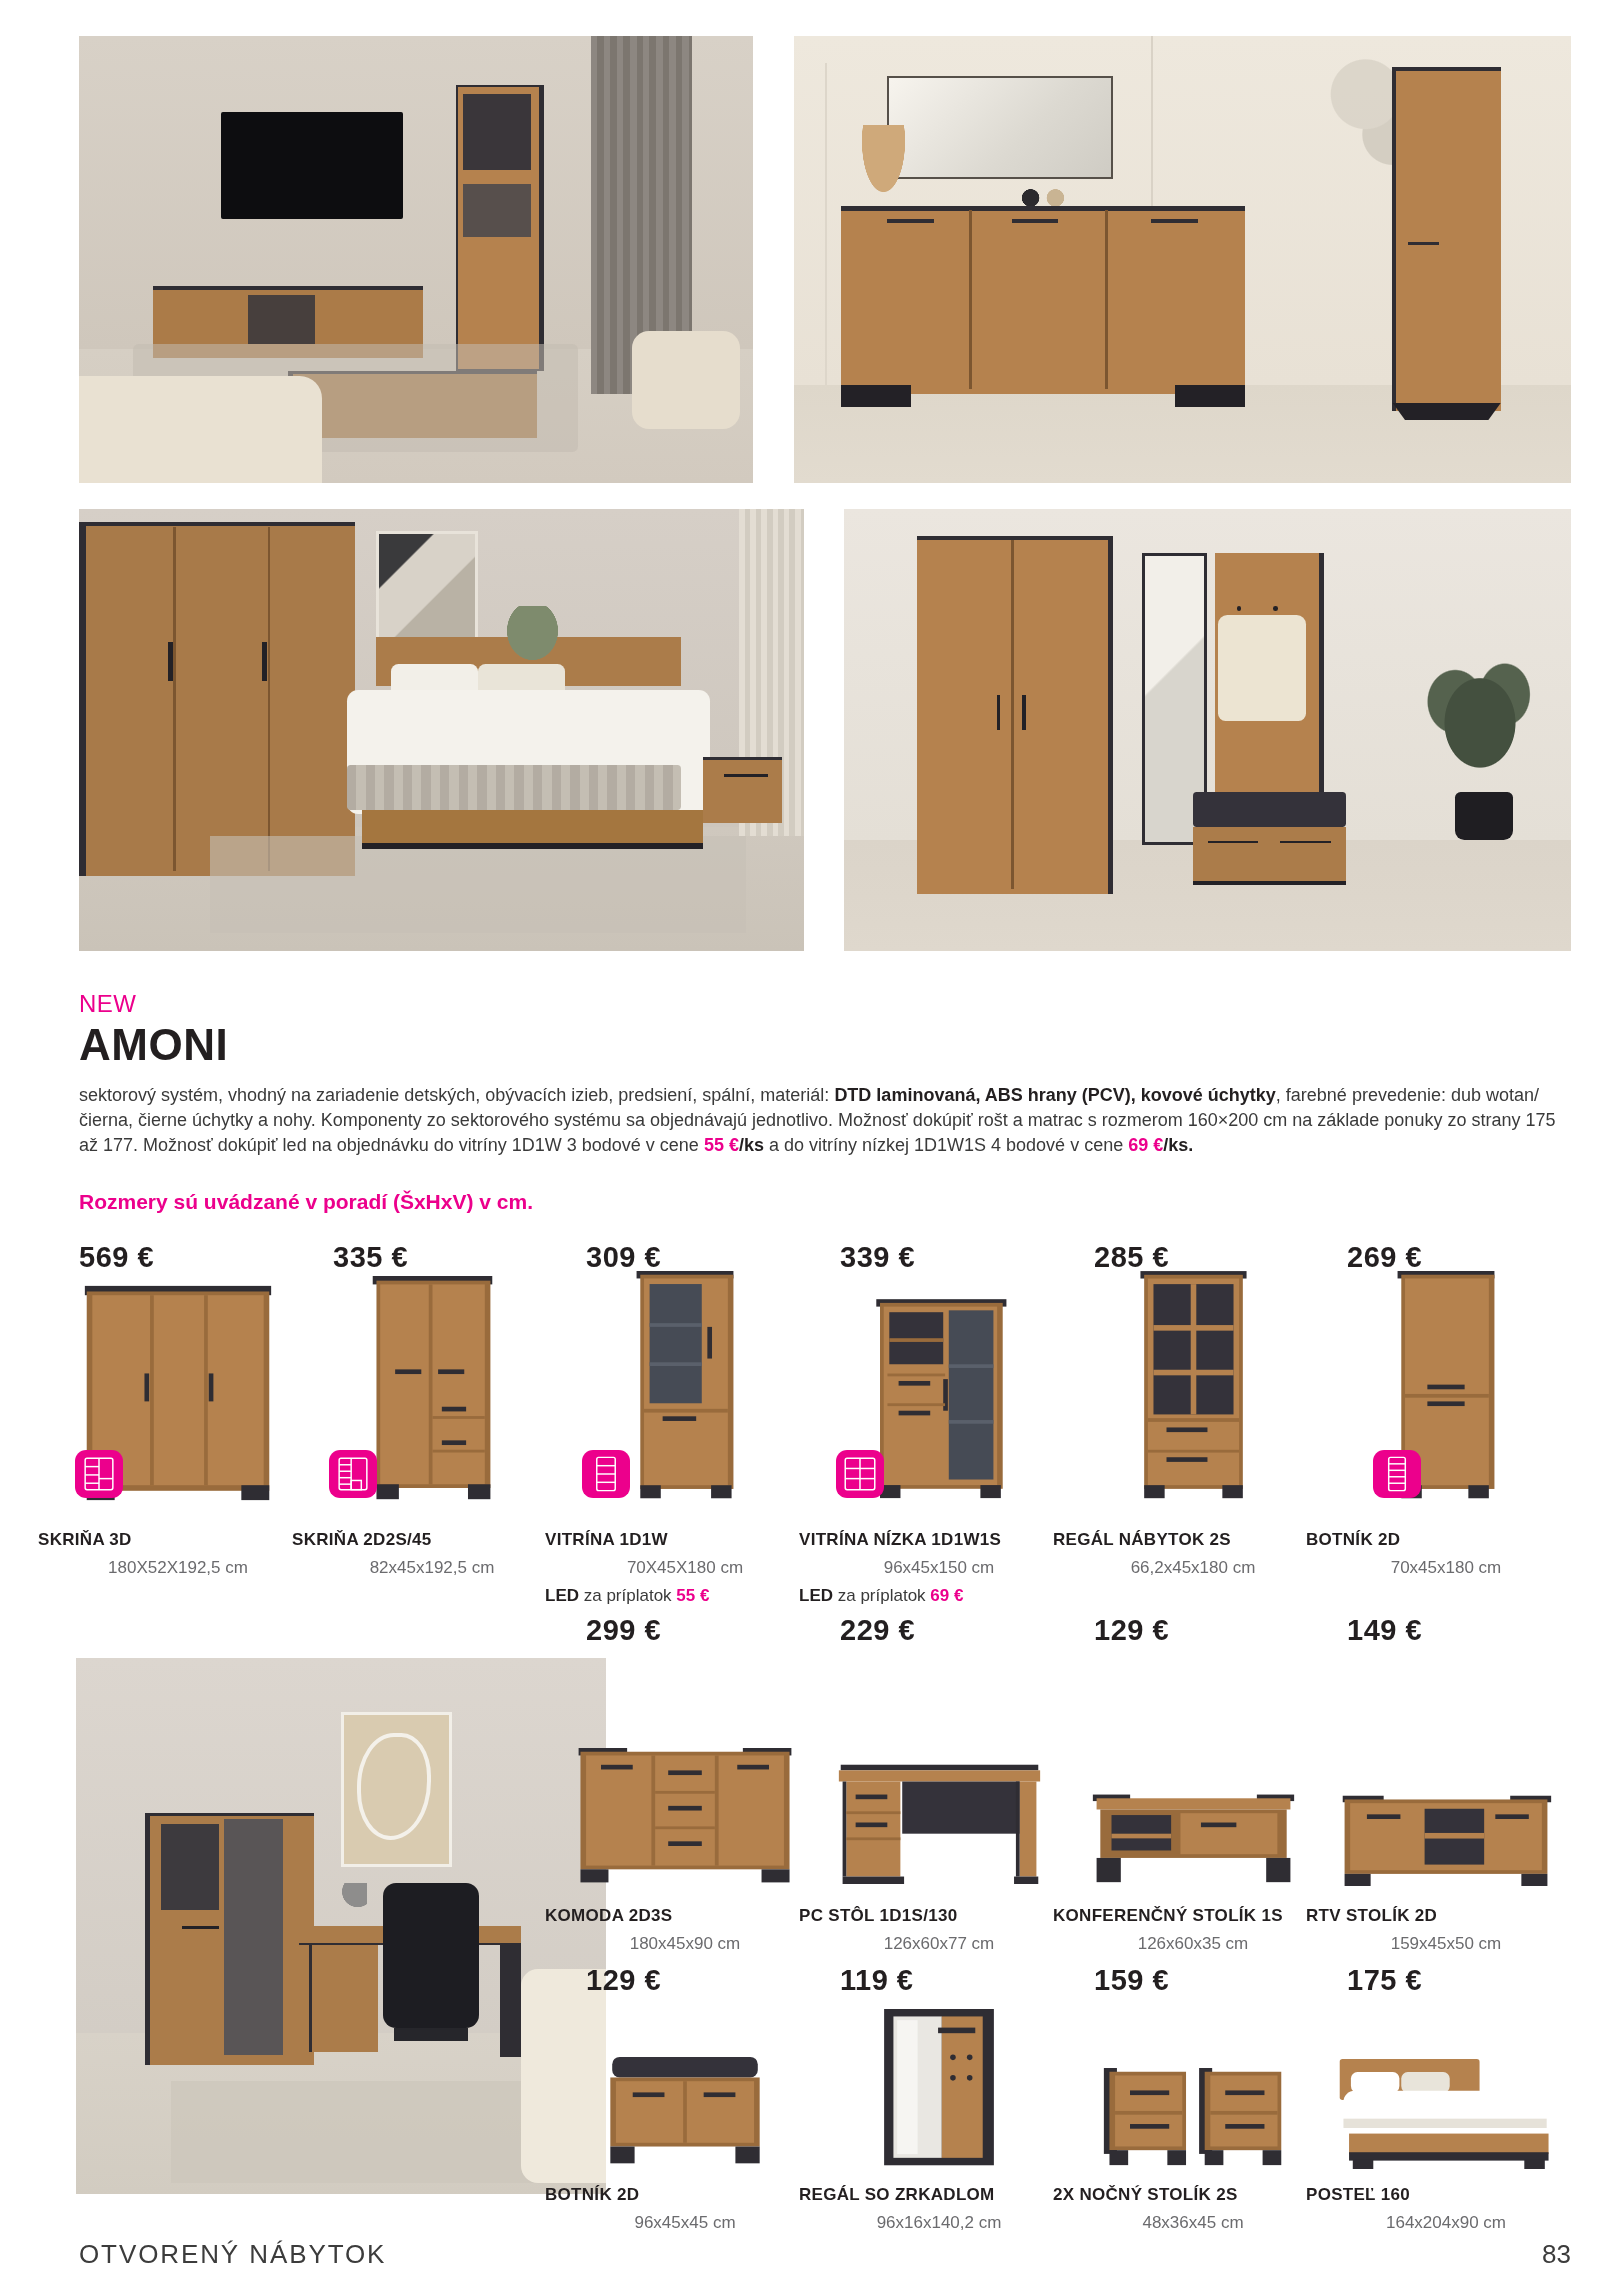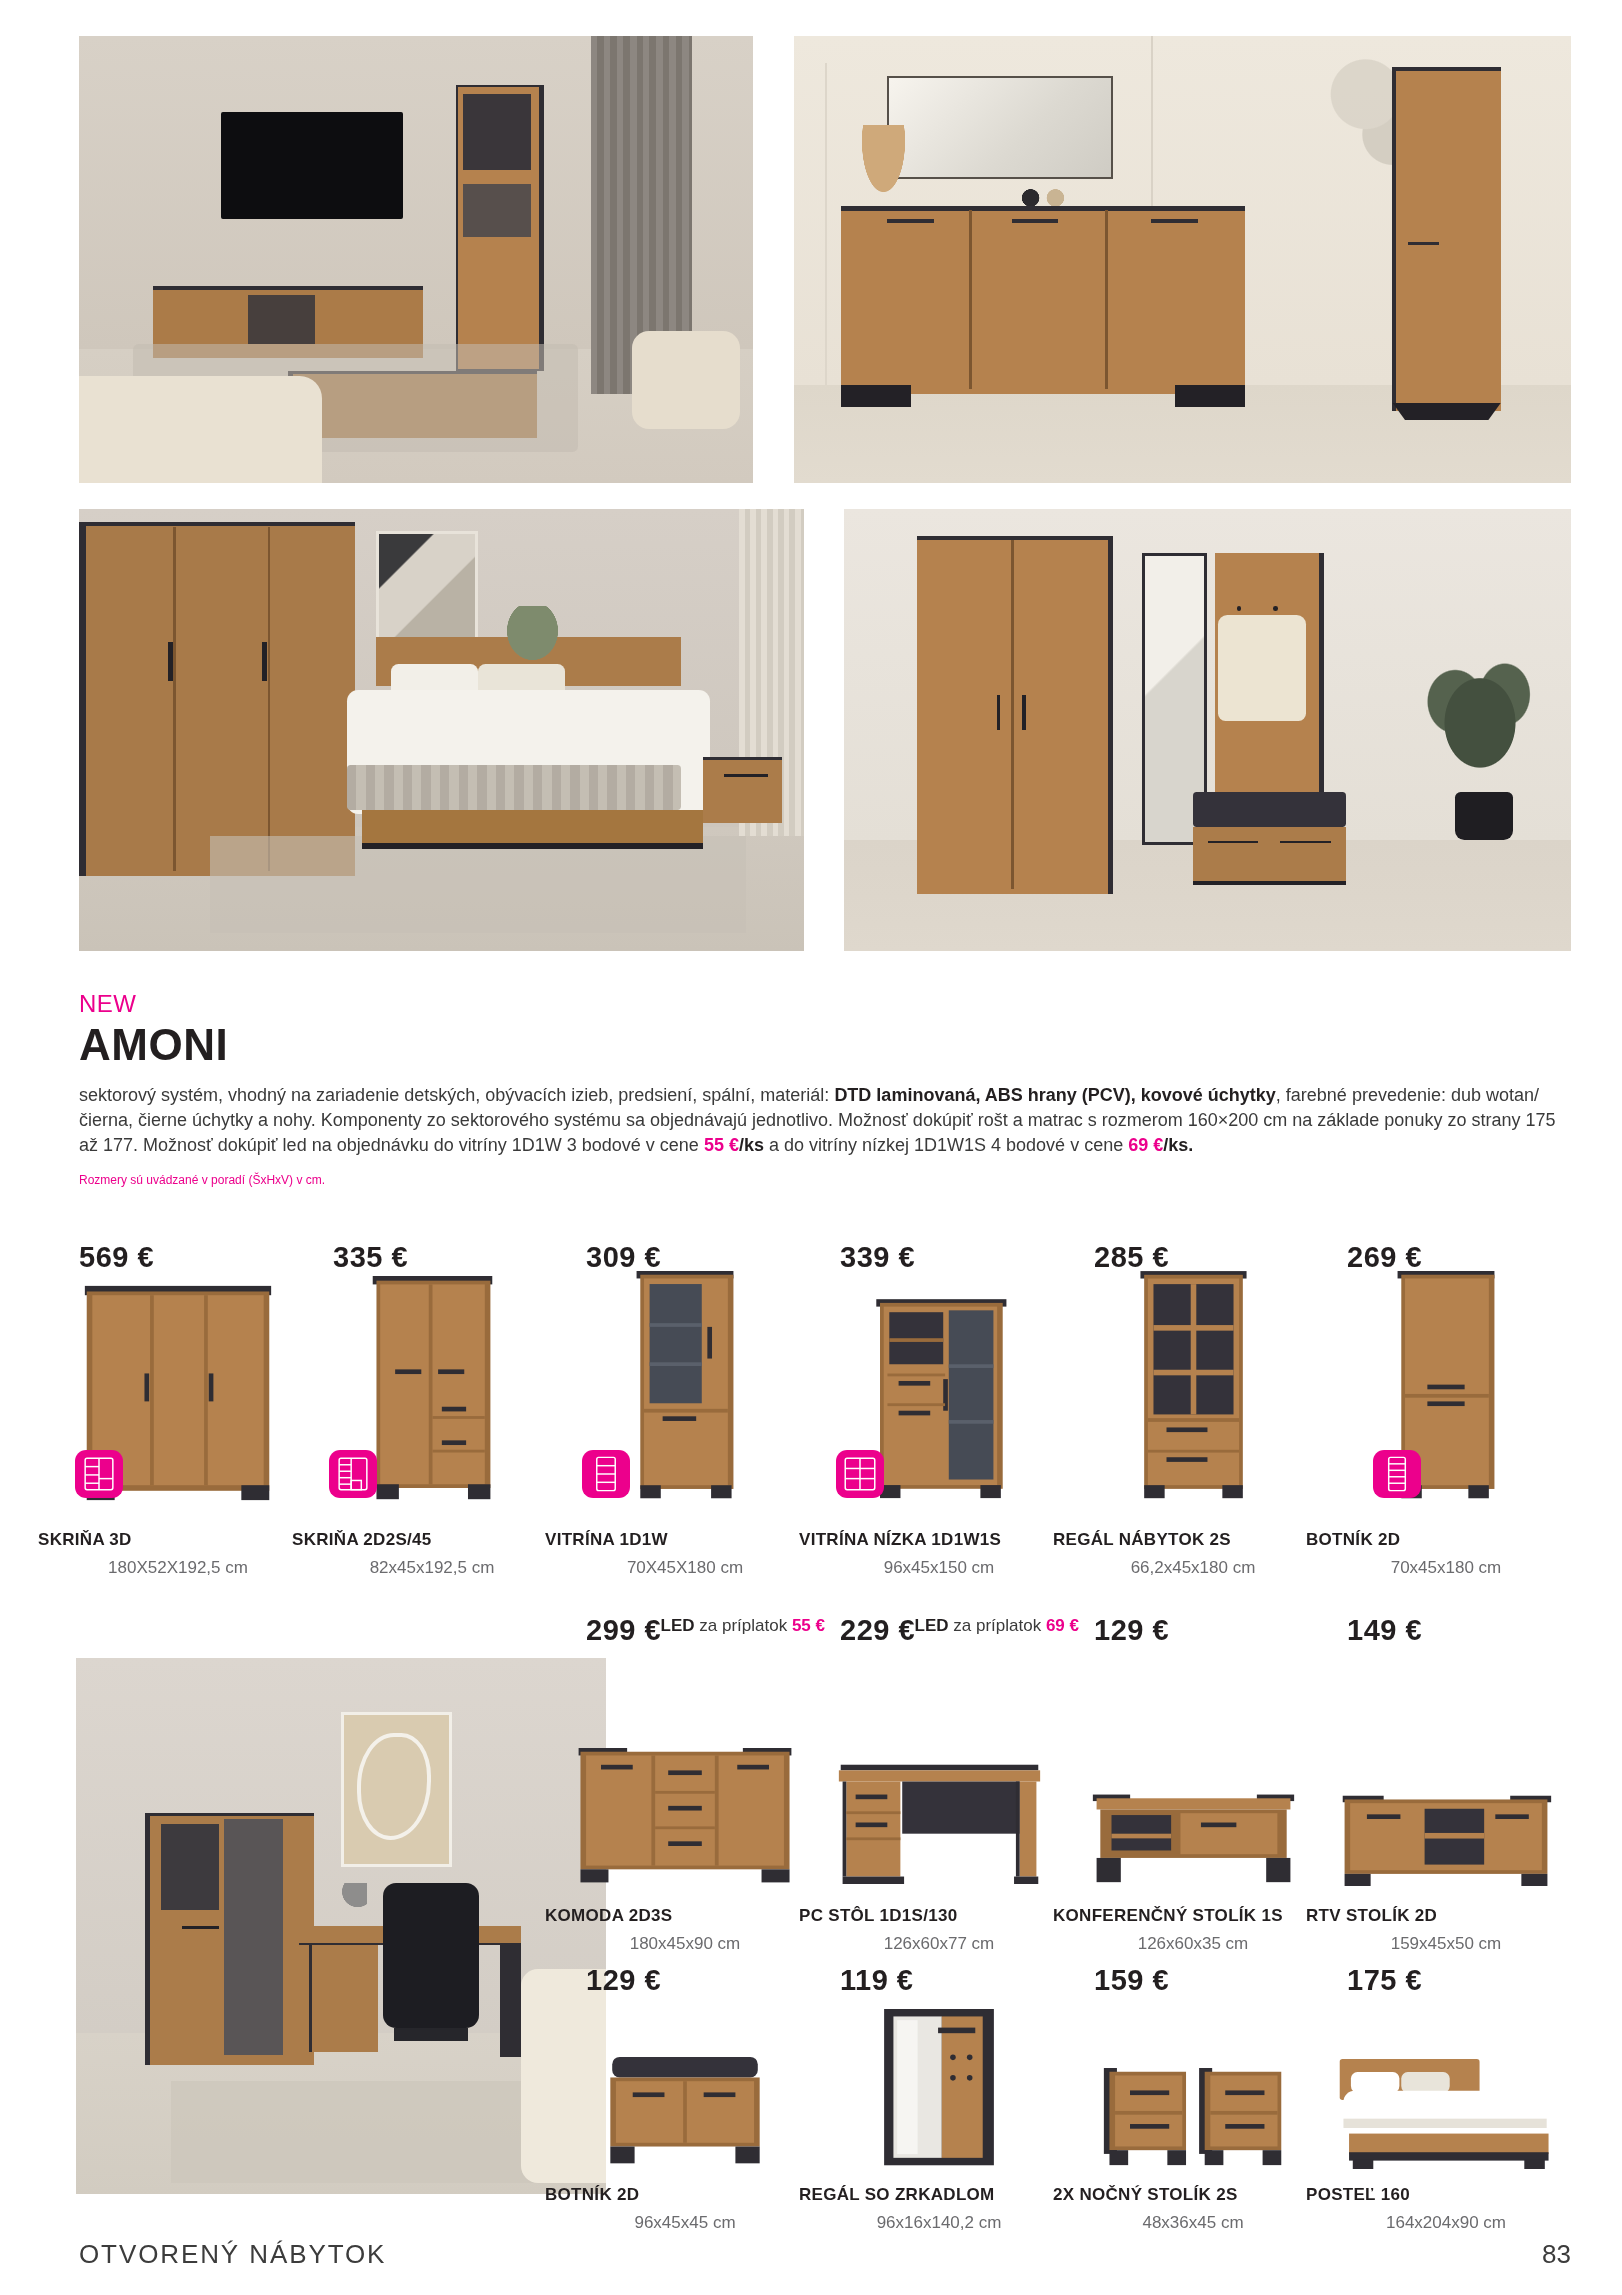"Rozmery sú uvádzané v poradí" .dim-note { font-size: 12px -> 21px; font-weight: normal -> bold; margin-top: 15px -> 32px }
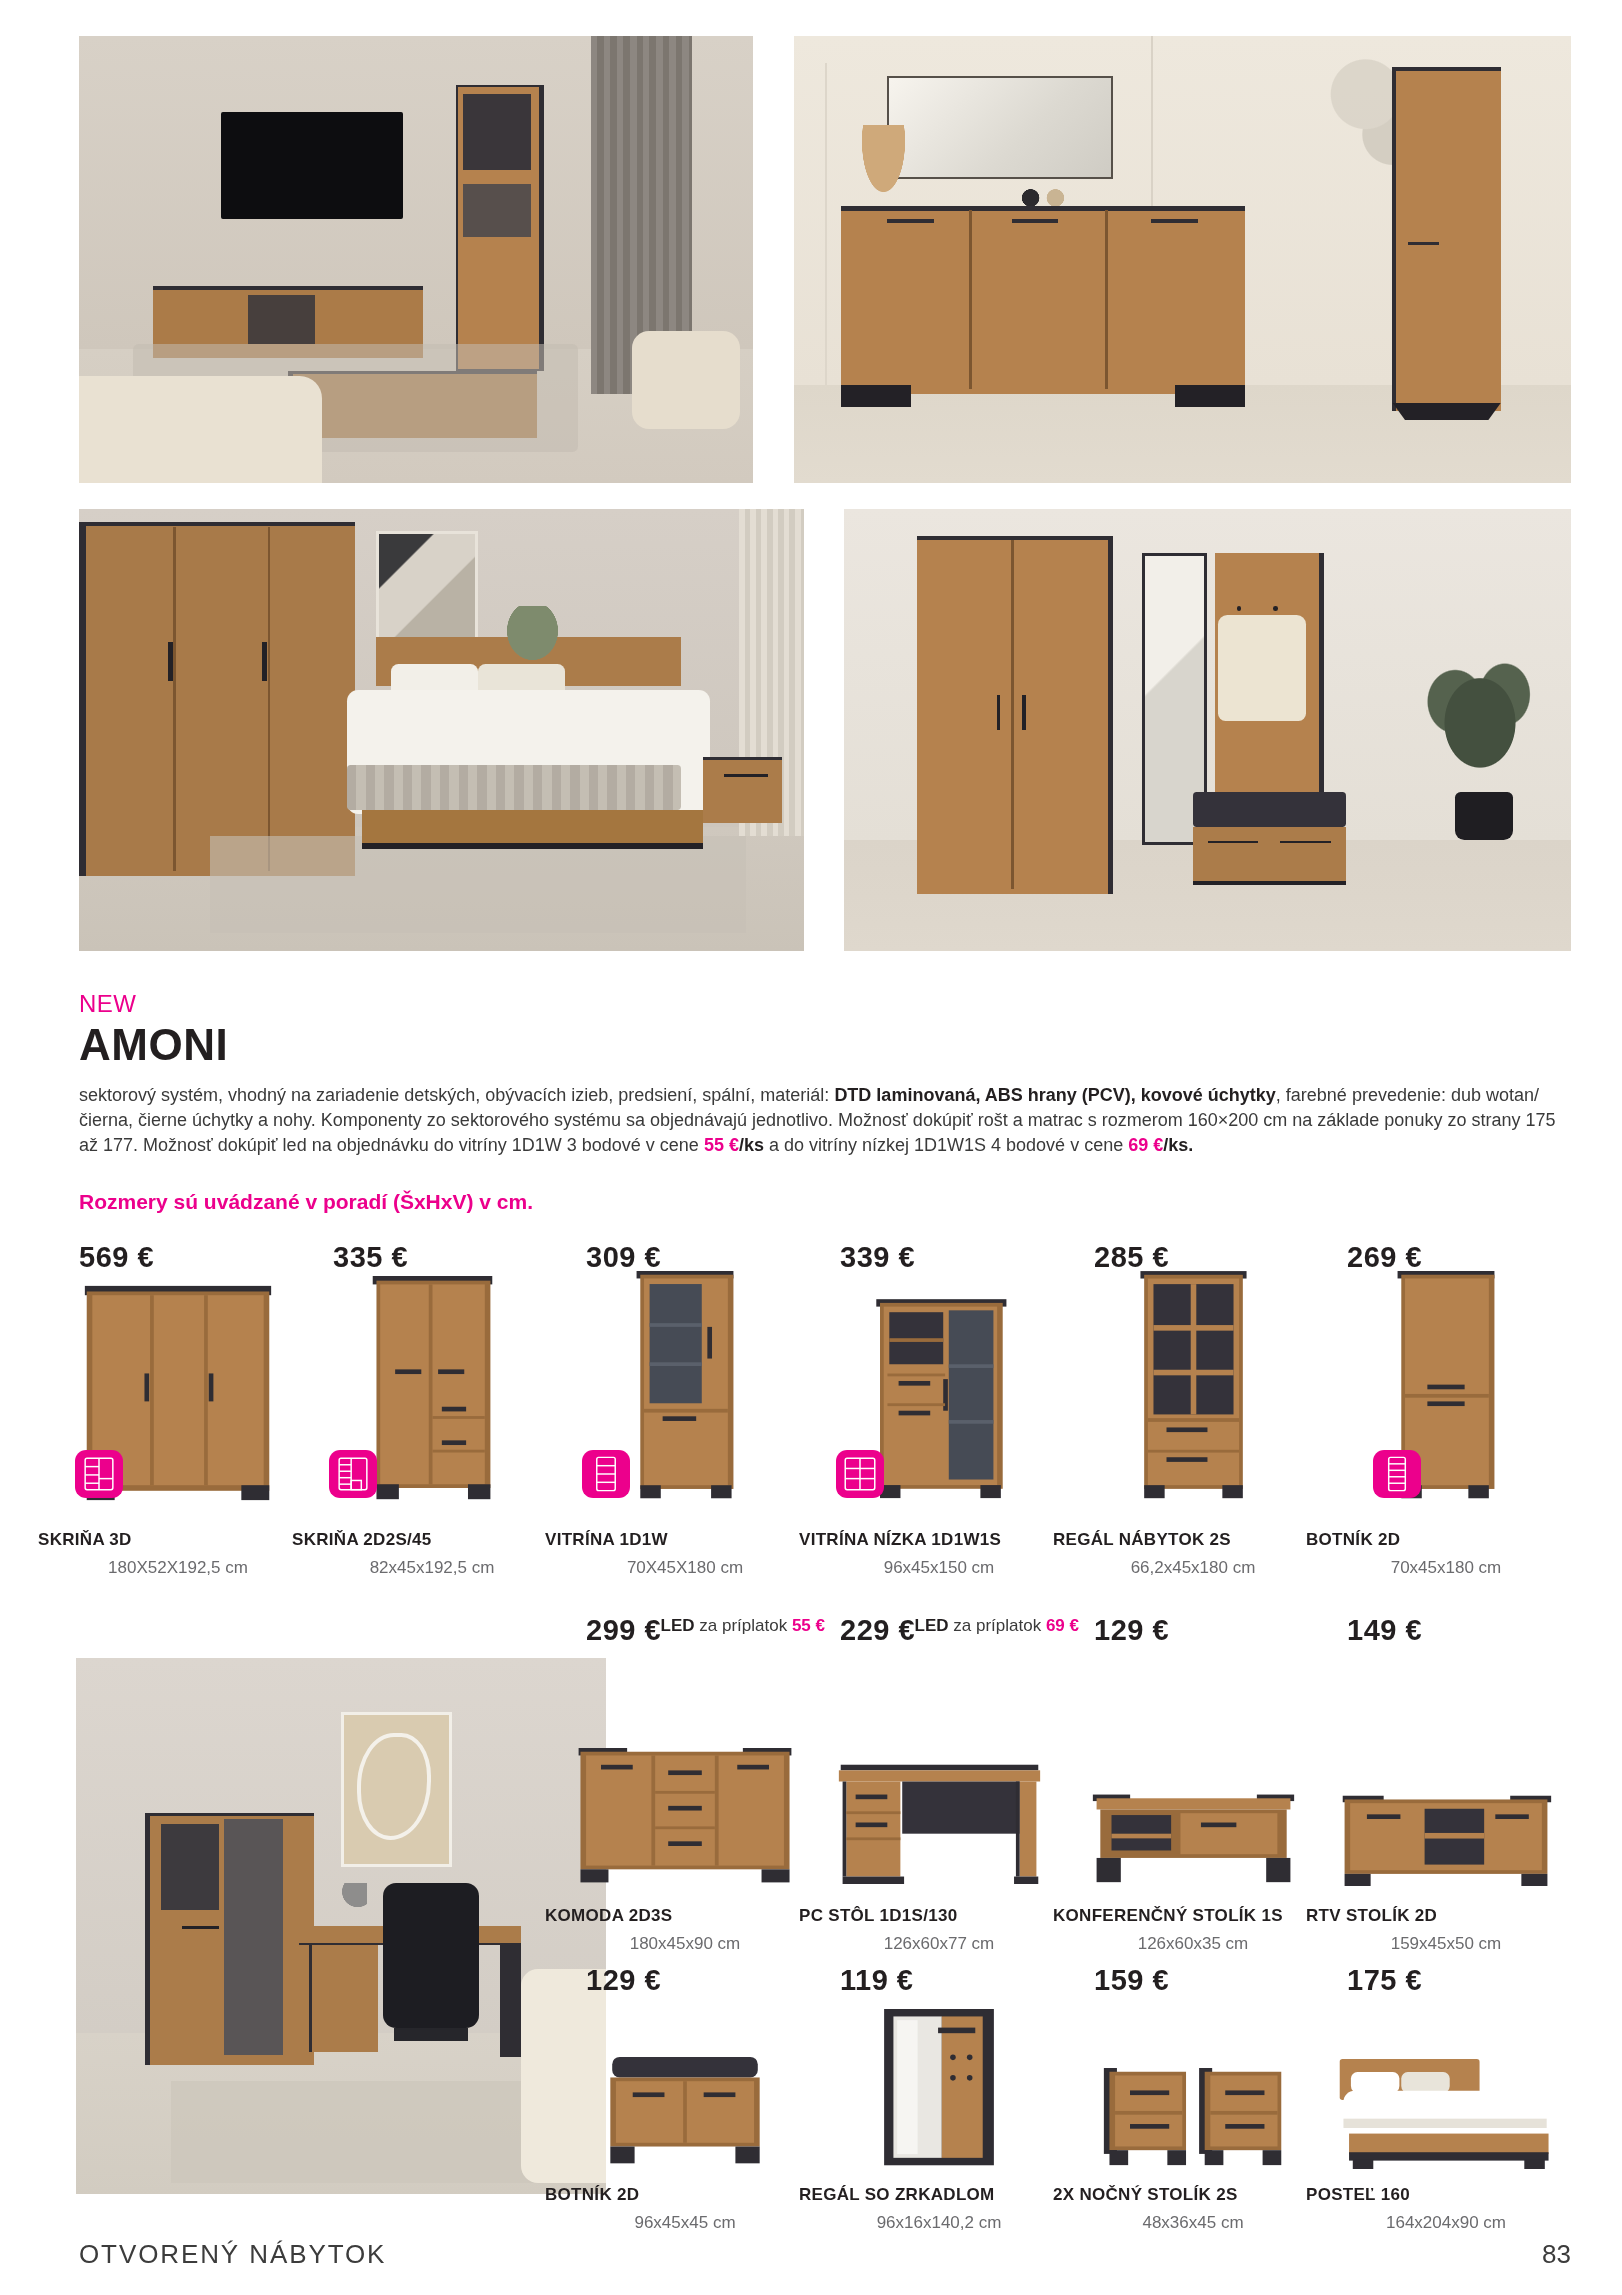"LED za príplatok 55 €" .led { margin-top: 30px -> none; text-align: right -> left }
